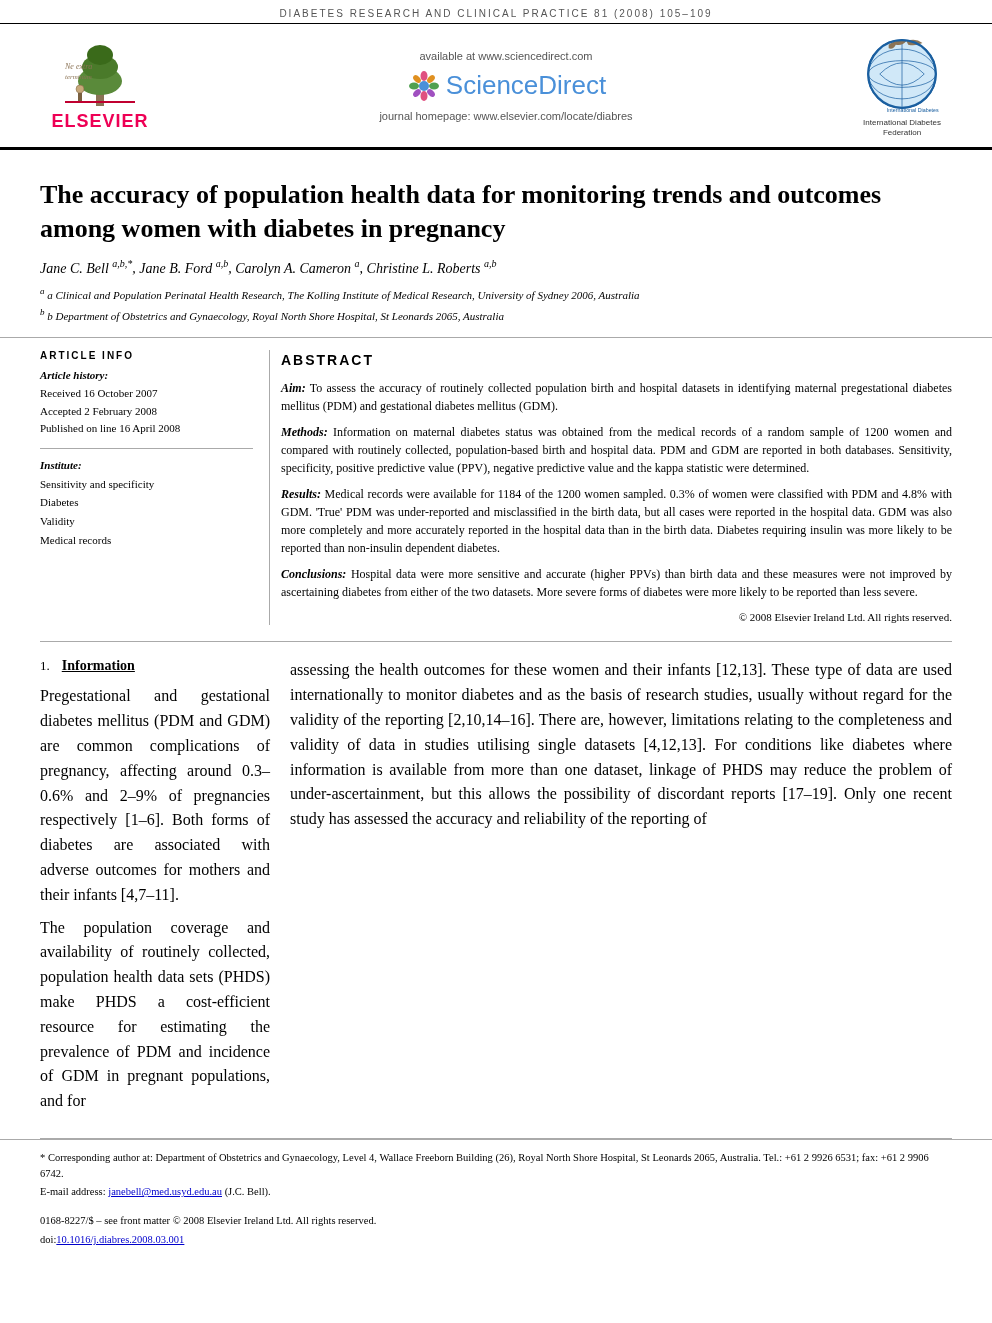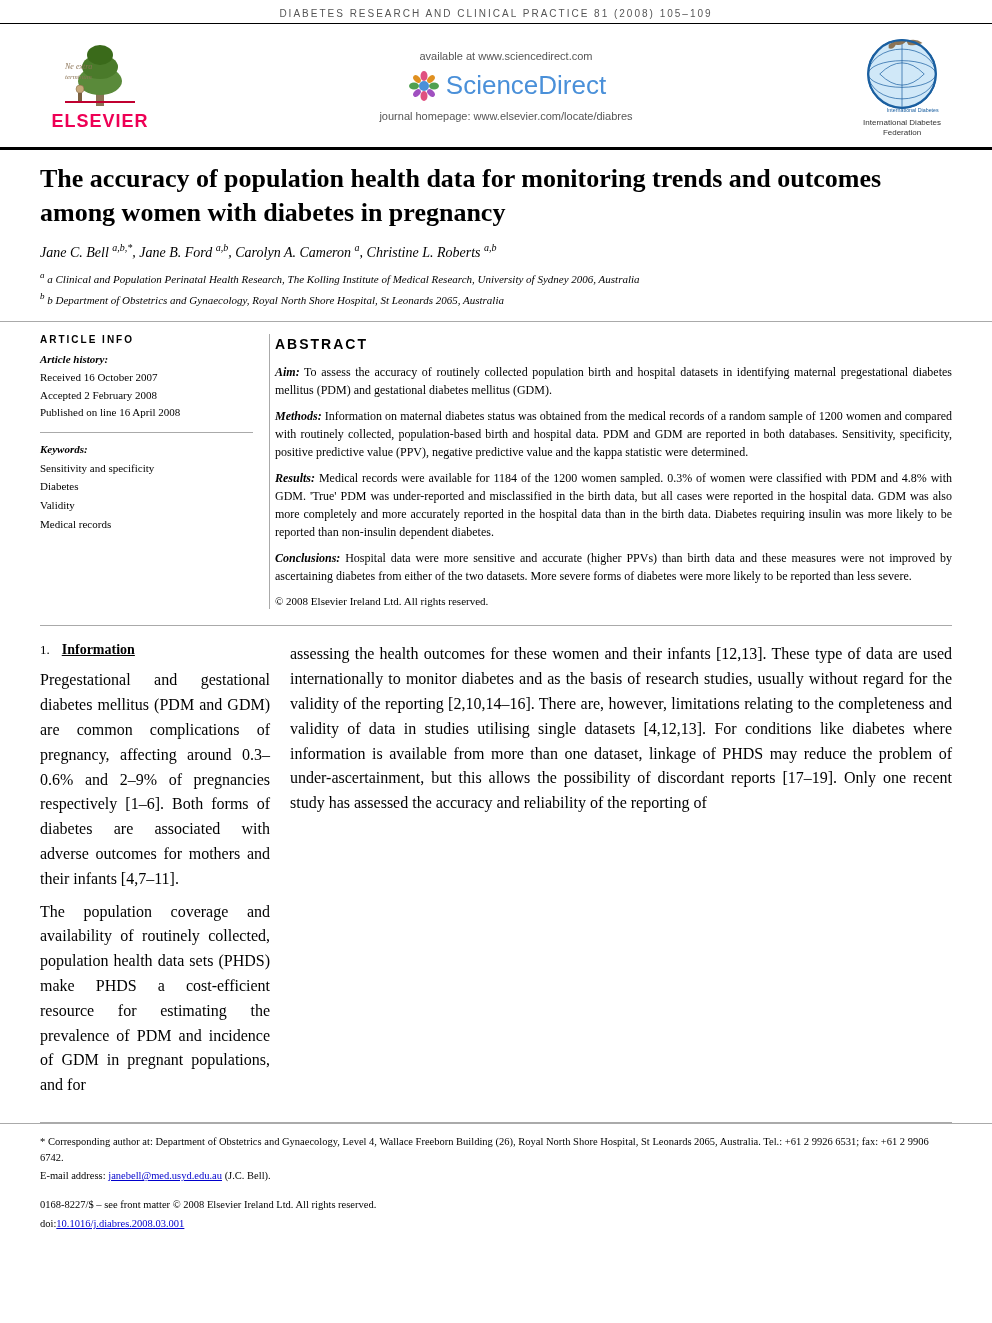"The accuracy of population health" .article-title-section { padding: 12px 40px 12px -> 28px 40px 12px }
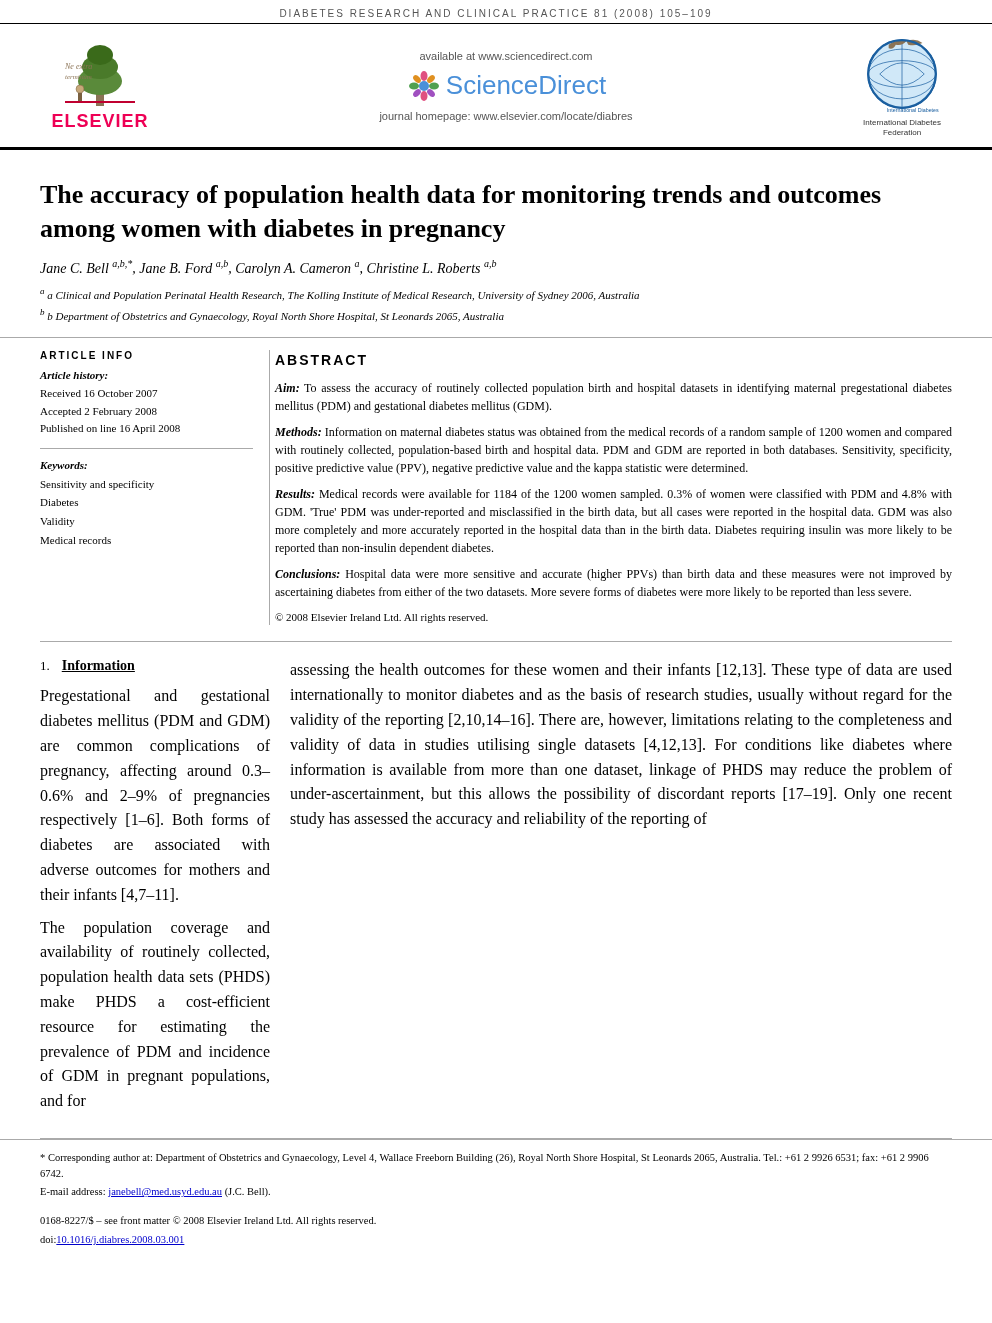"ARTICLE INFO" .two-column { gap: 5px -> 11px }
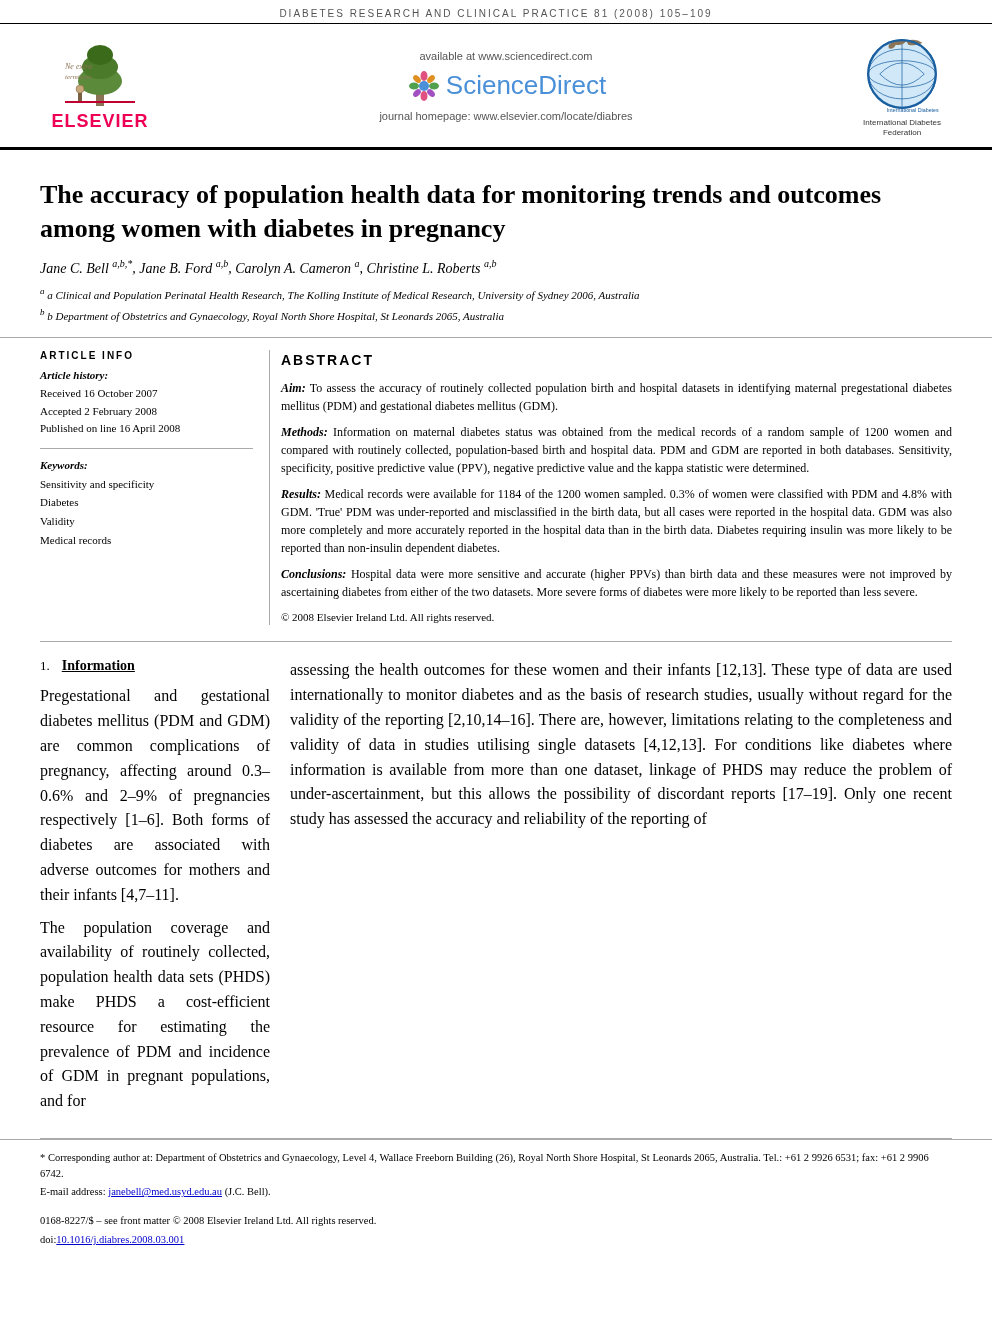"Keywords:" div.keywords-label { text: Keywords -> Institute }
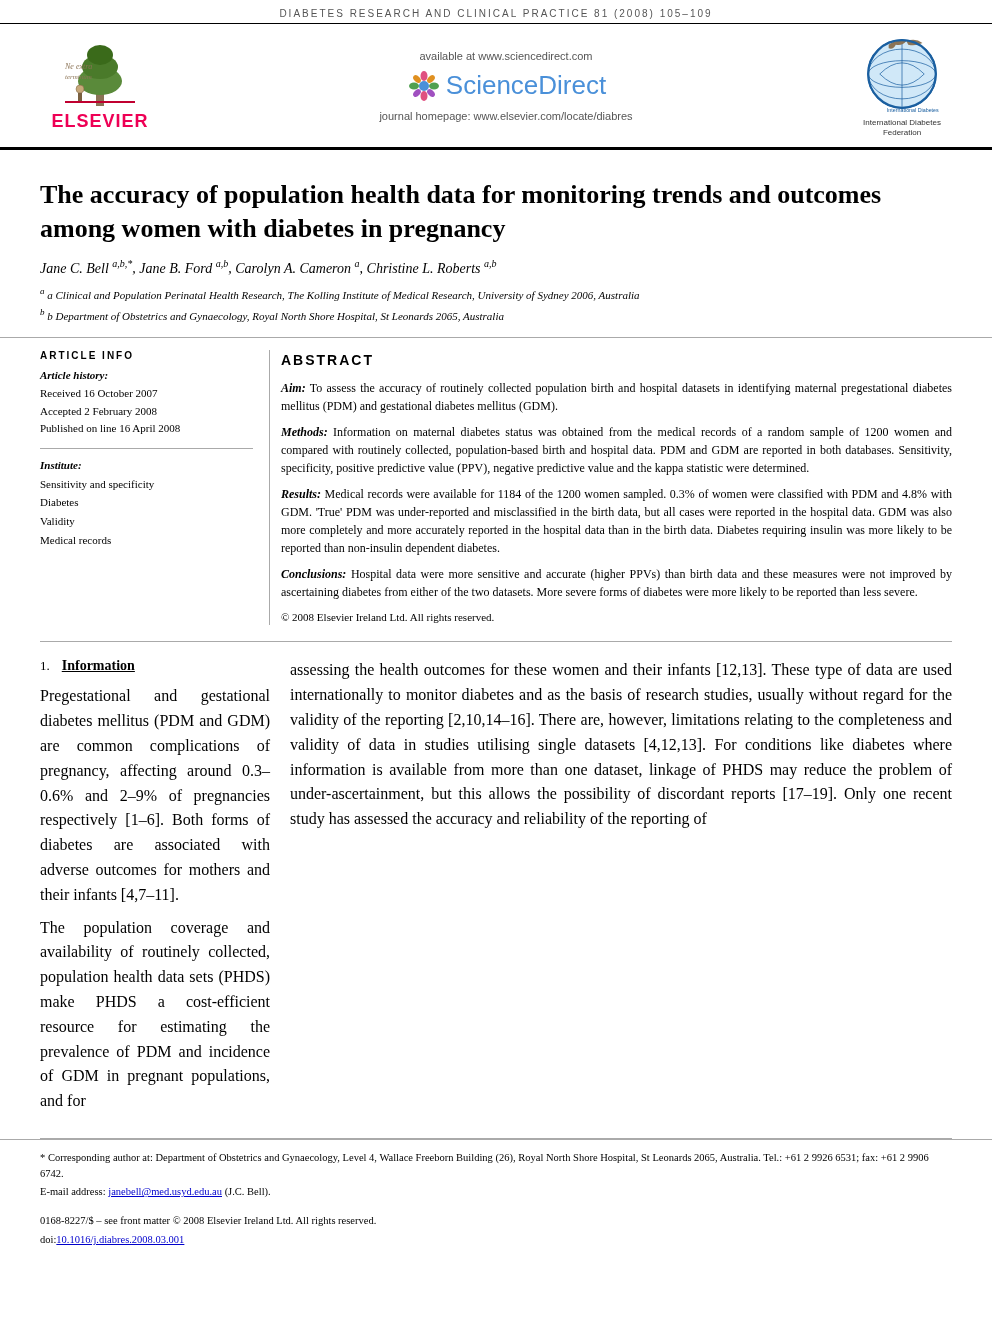"© 2008 Elsevier Ireland Ltd." .copyright { text-align: left -> right }
